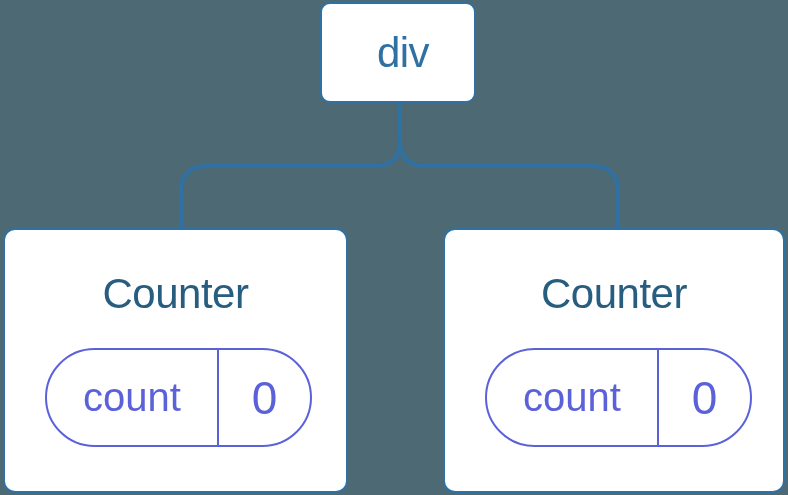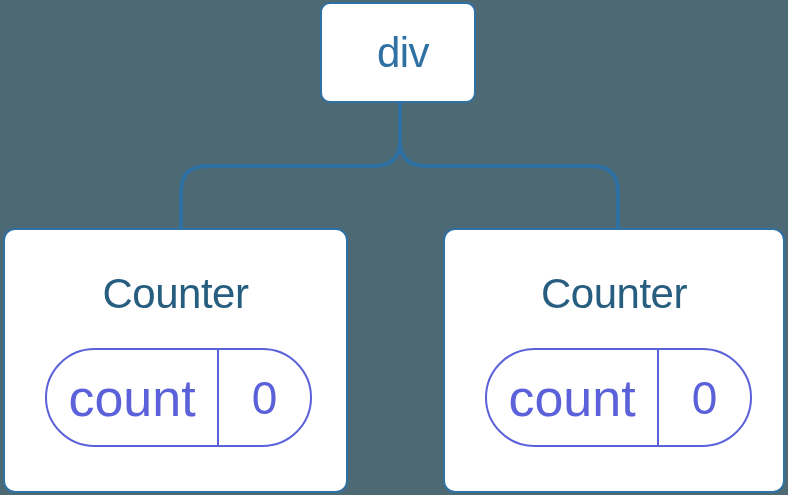"count" .state-name { font-size: 52px -> 40px }
